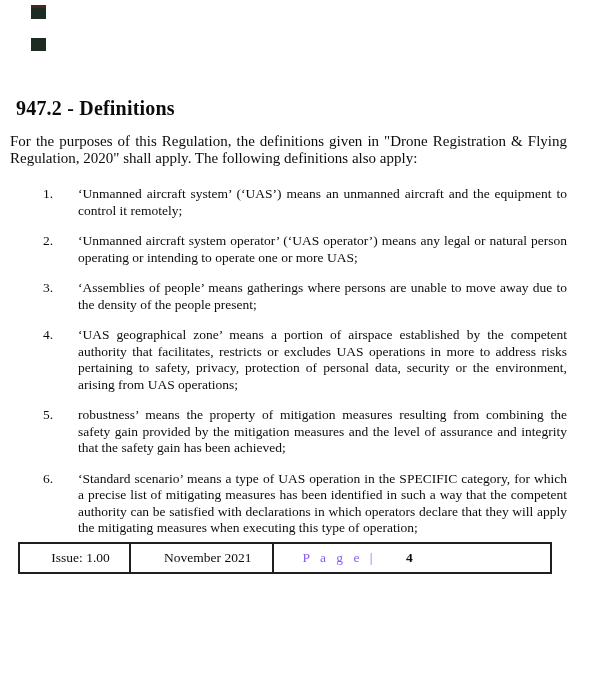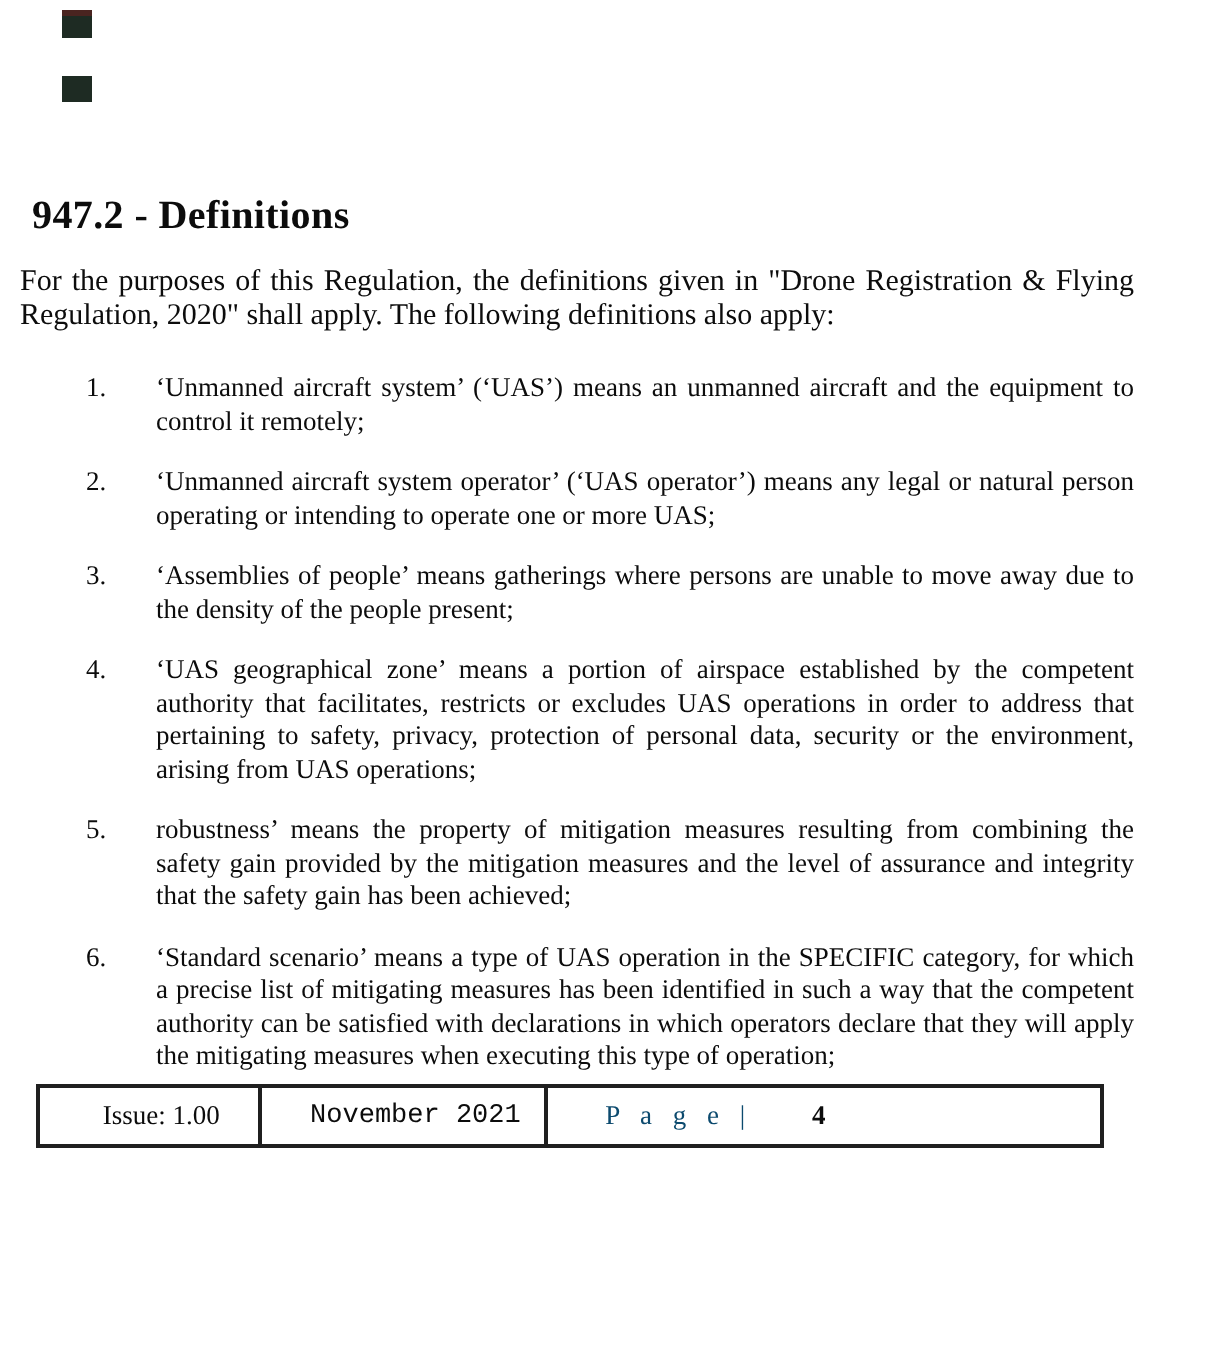"‘UAS geographical zone’ means a" span.definition-text { text: order to address that -> more to address risks }
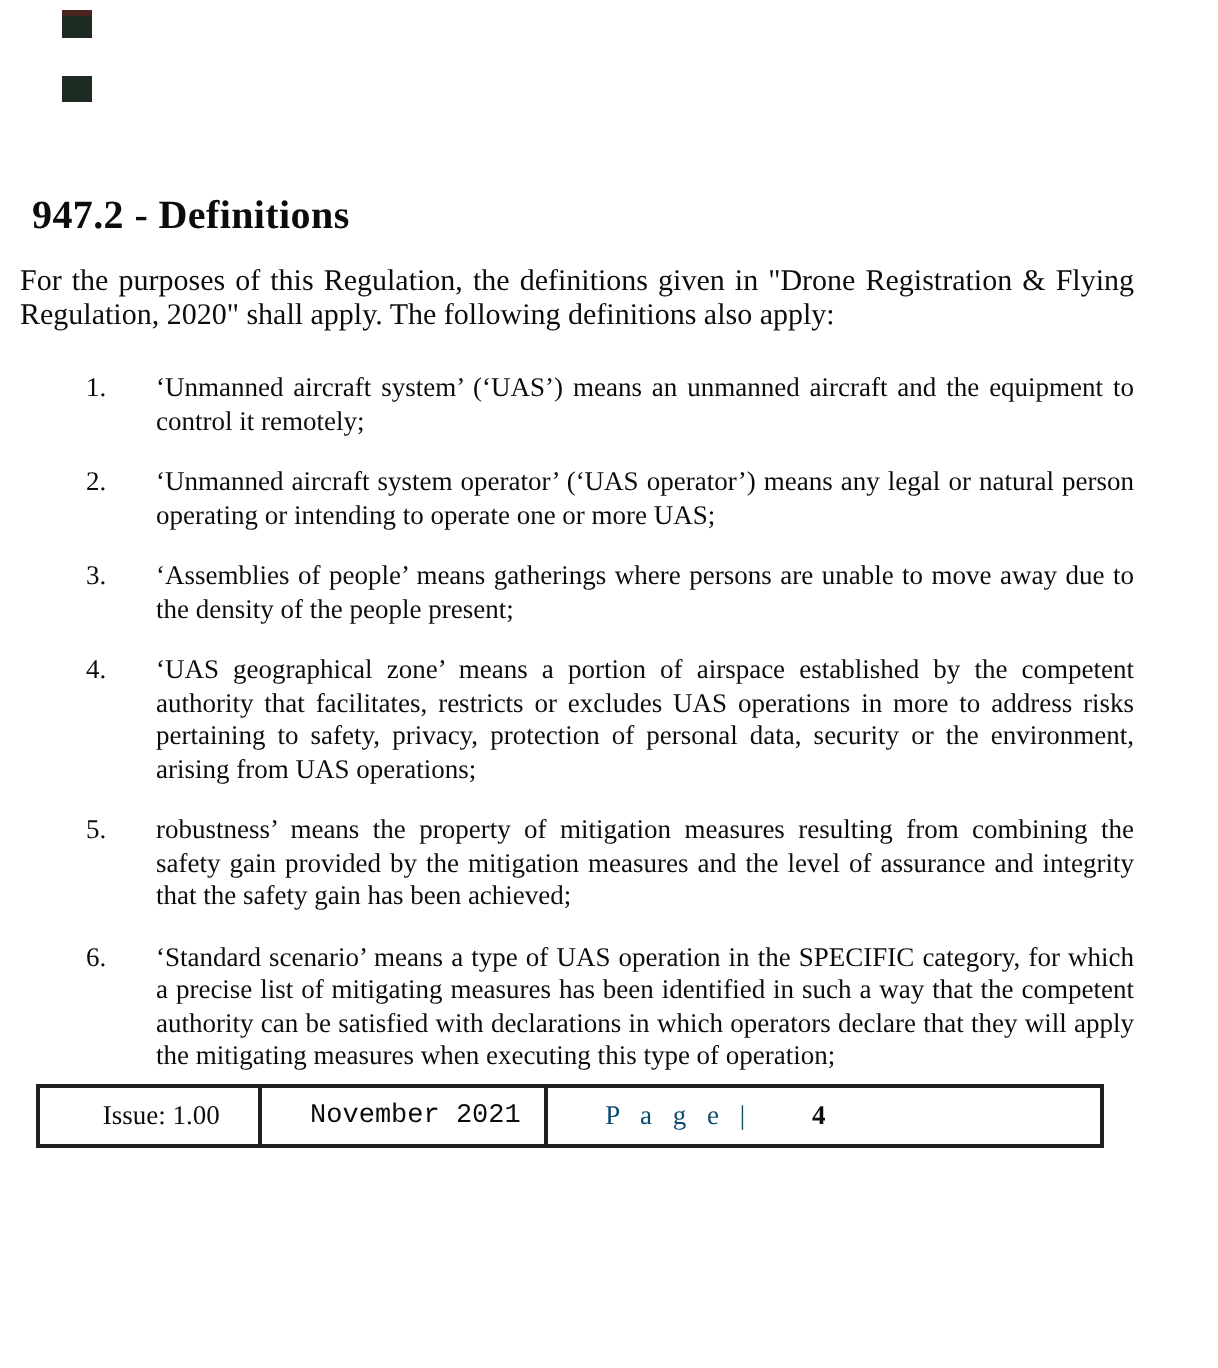"November 2021" .fc3 { font-family: Liberation Mono, monospace -> none }
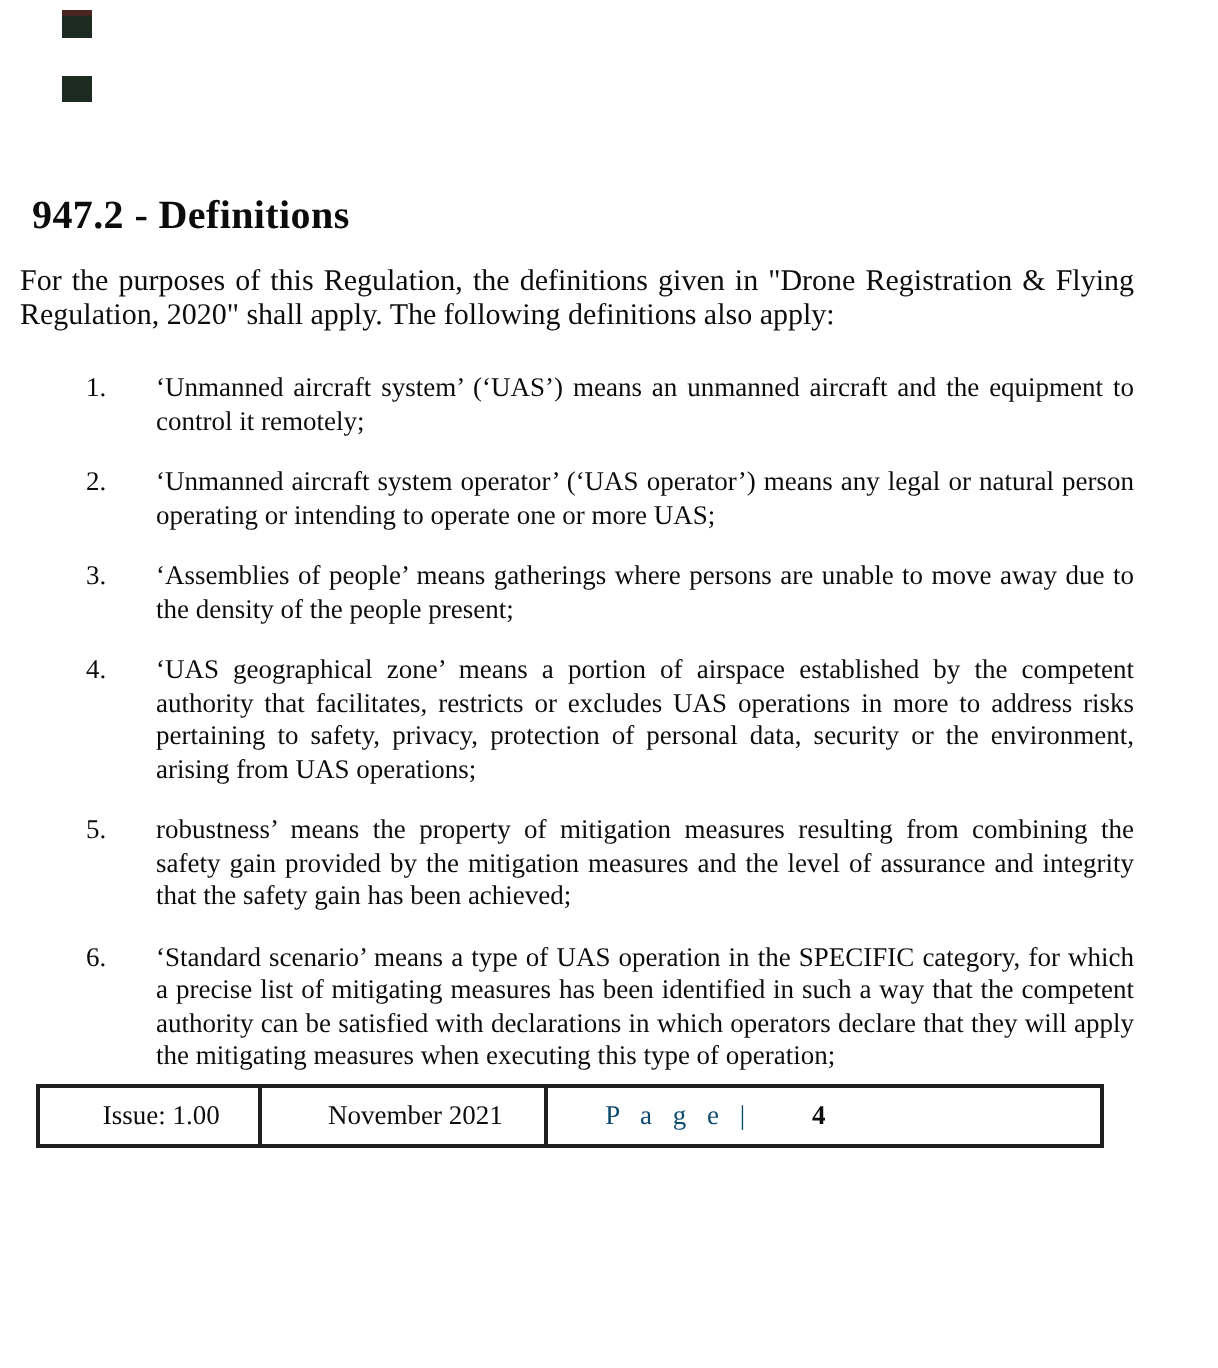"P a g e |" .page-word { color: #0c4a6e -> #8b5cf6 }
